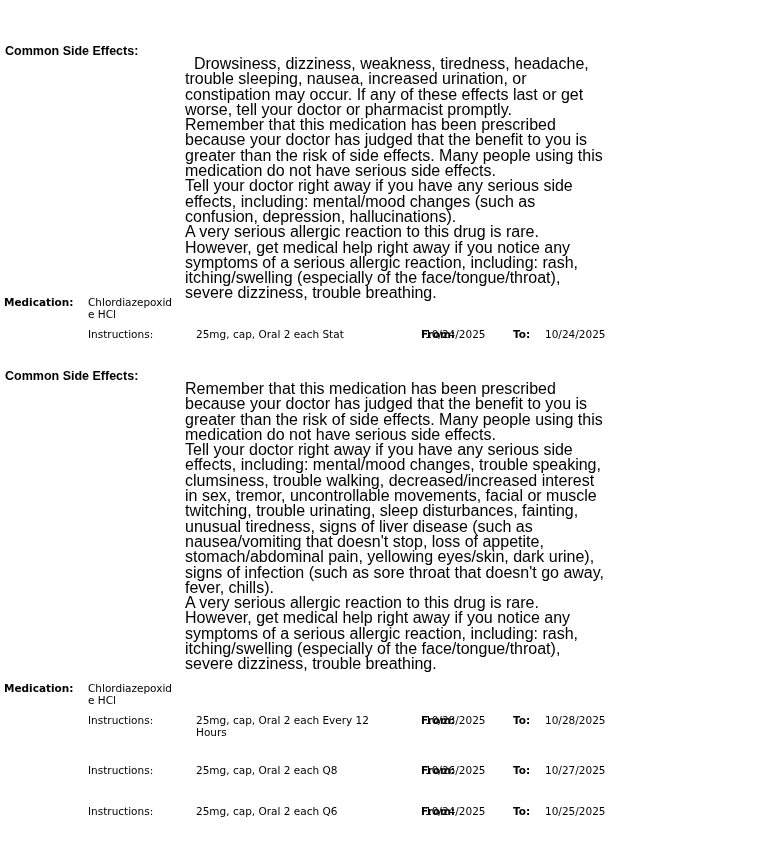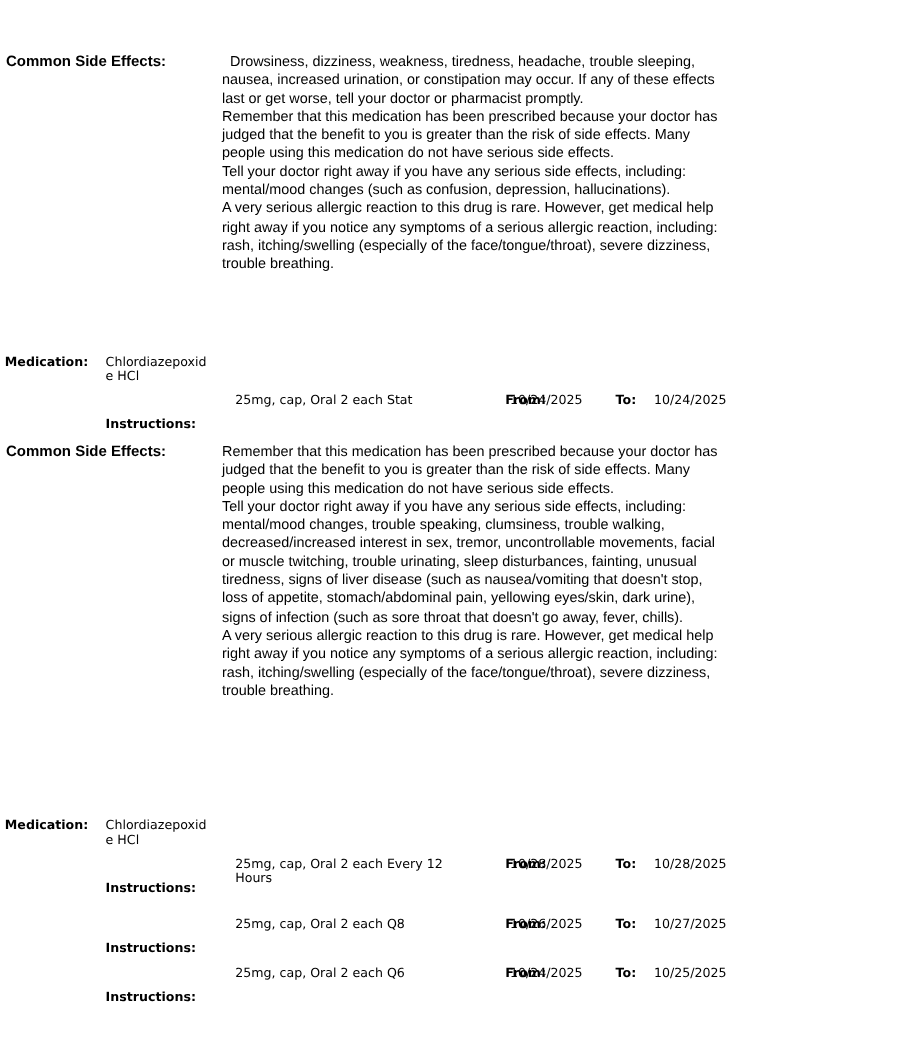"Drowsiness, dizziness, weakness," .se-text { font-size: 12px -> 16px; top: 0 -> 12px }
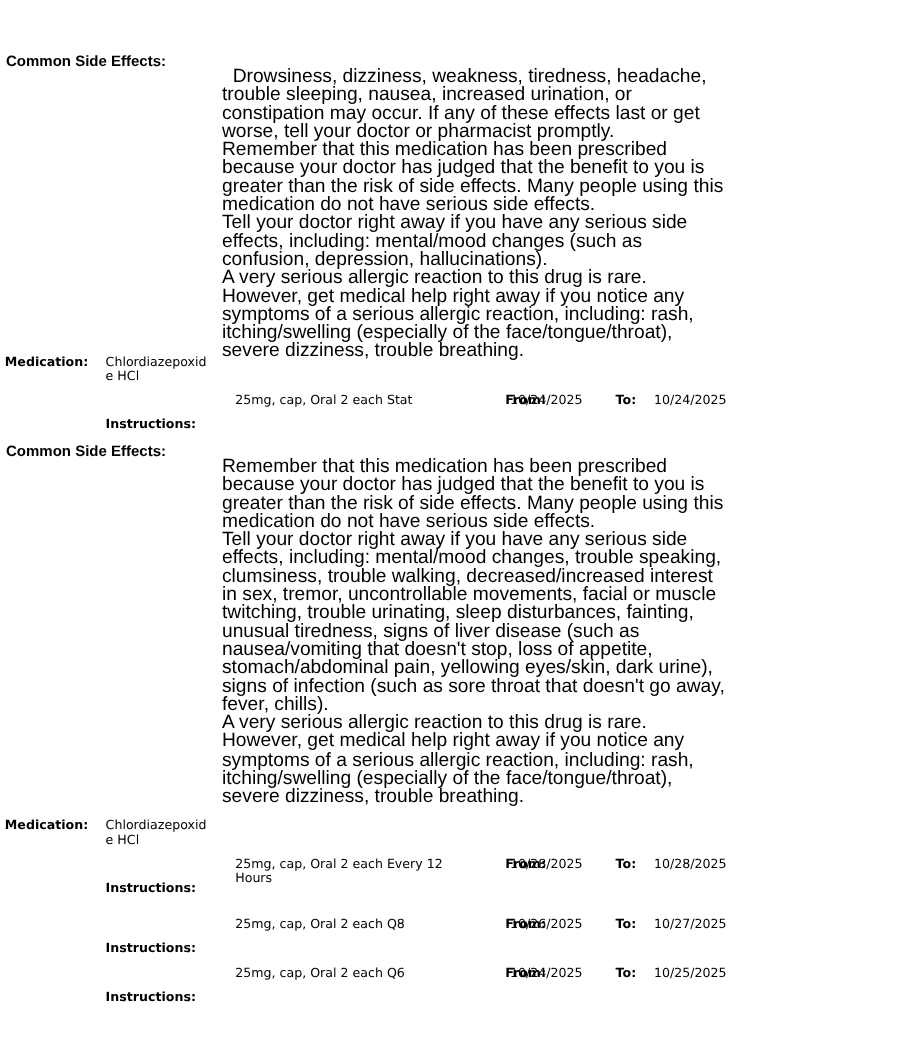"Instructions:" .instr-label { font-weight: bold -> normal; margin-top: 20px -> none }
